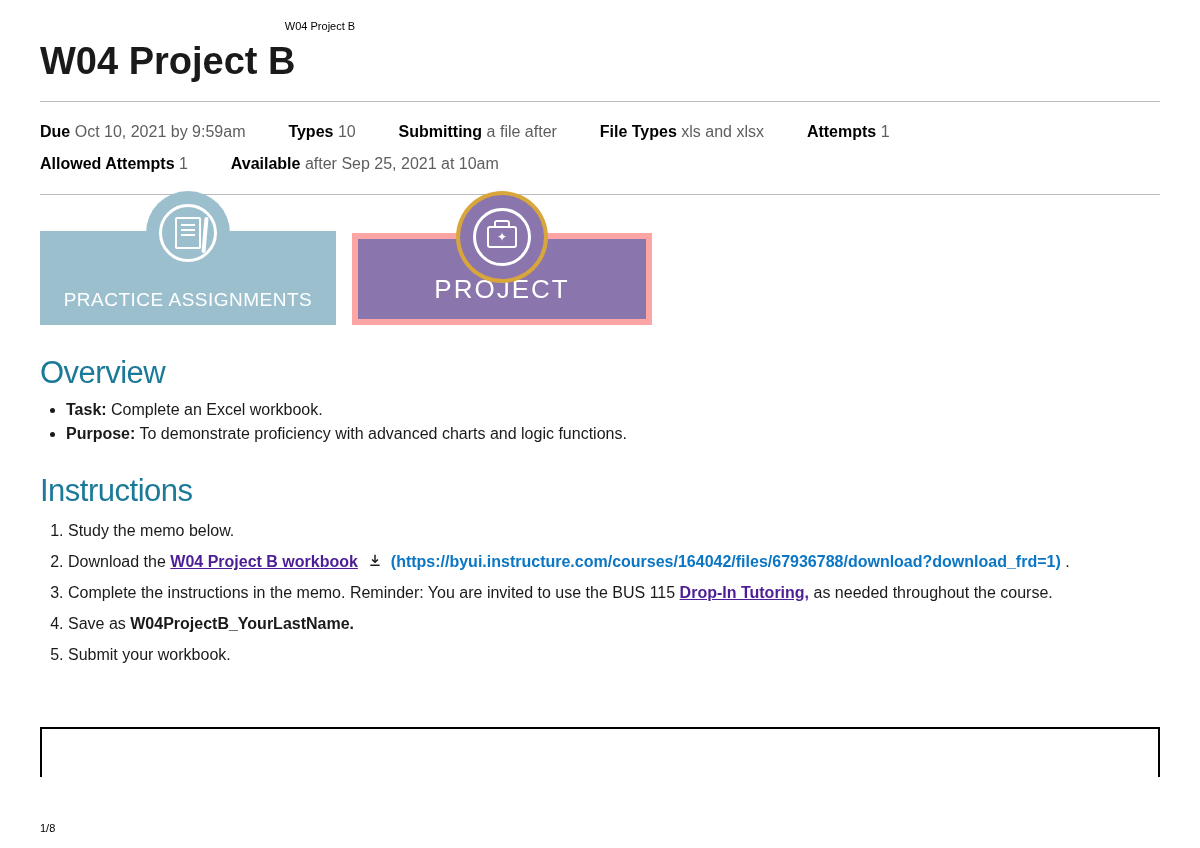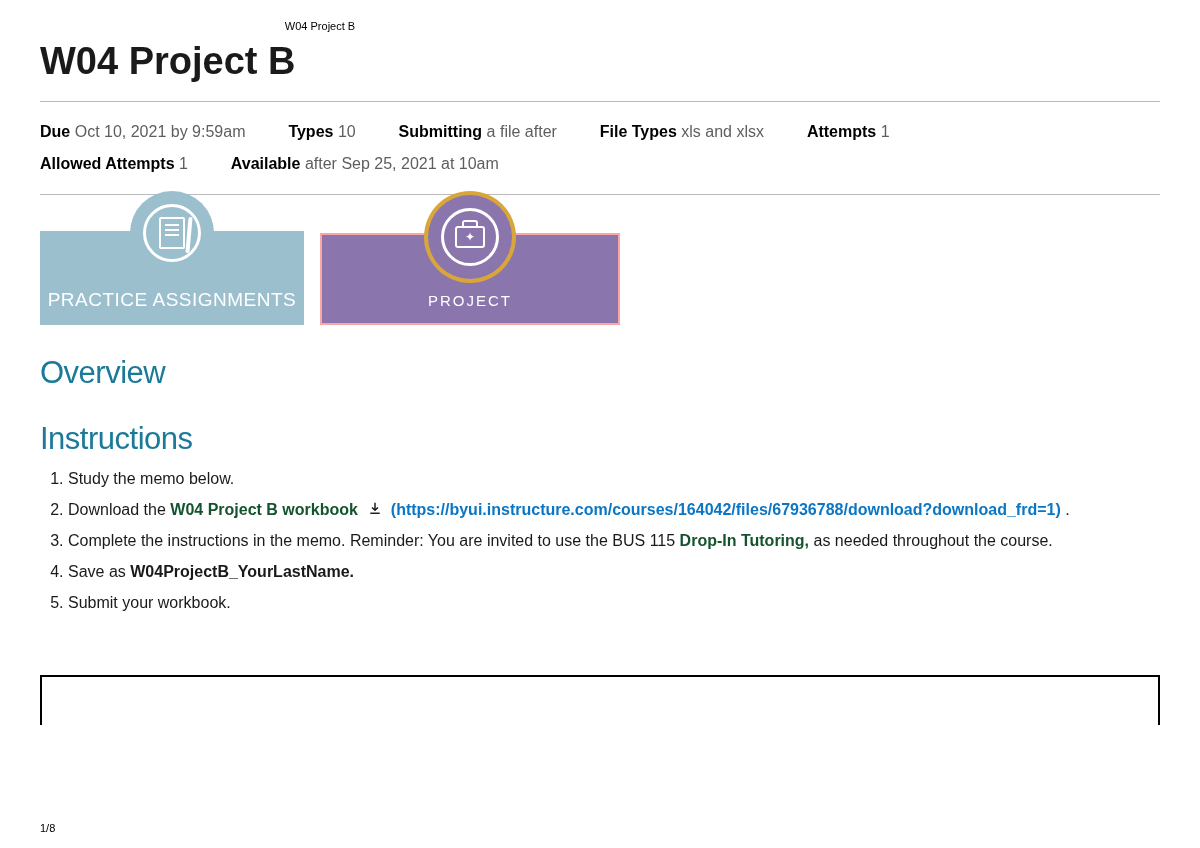"PRACTICE ASSIGNMENTS" .badge-practice { width: 264px -> 296px }
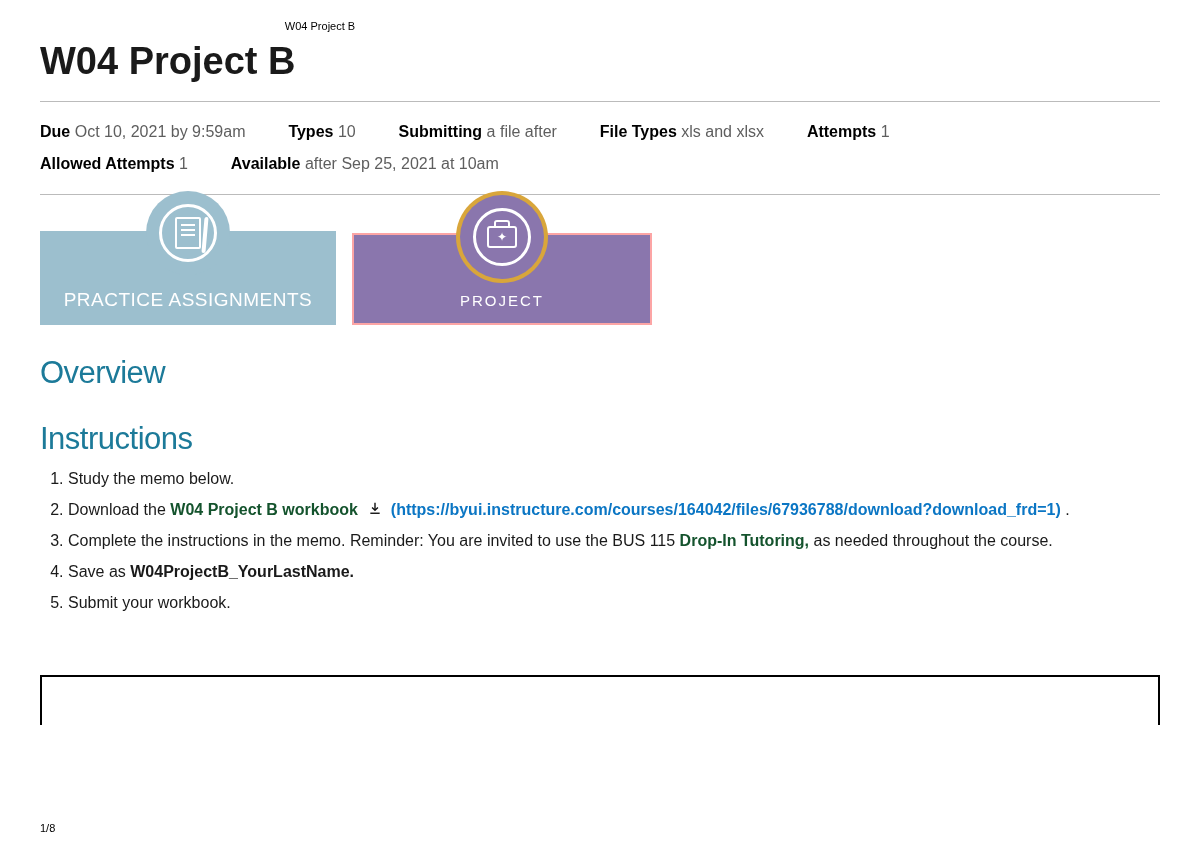"PROJECT" .badge-project .bar { border: 2px solid #fca5a5 -> 6px solid #fca5a5; font-size: 15px -> 26px }
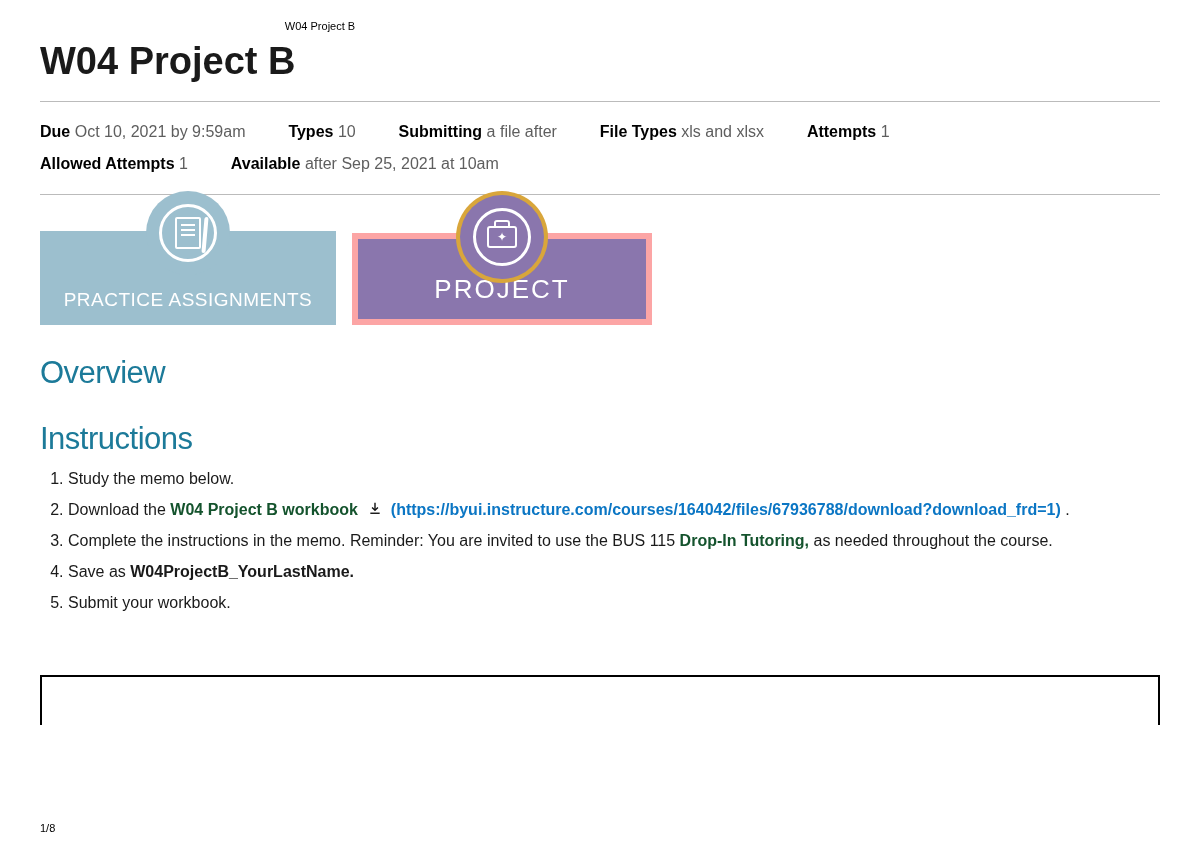"Task: Complete an Excel workbook." ul.ov { html: none -> <ul> <li> <b>Task:</b><span> Complete an Excel workbook.</span> </li> <li> <b>Purpose:</b><span> To demonstrate proficiency with advanced charts and logic functions.</span> </li> </ul> }
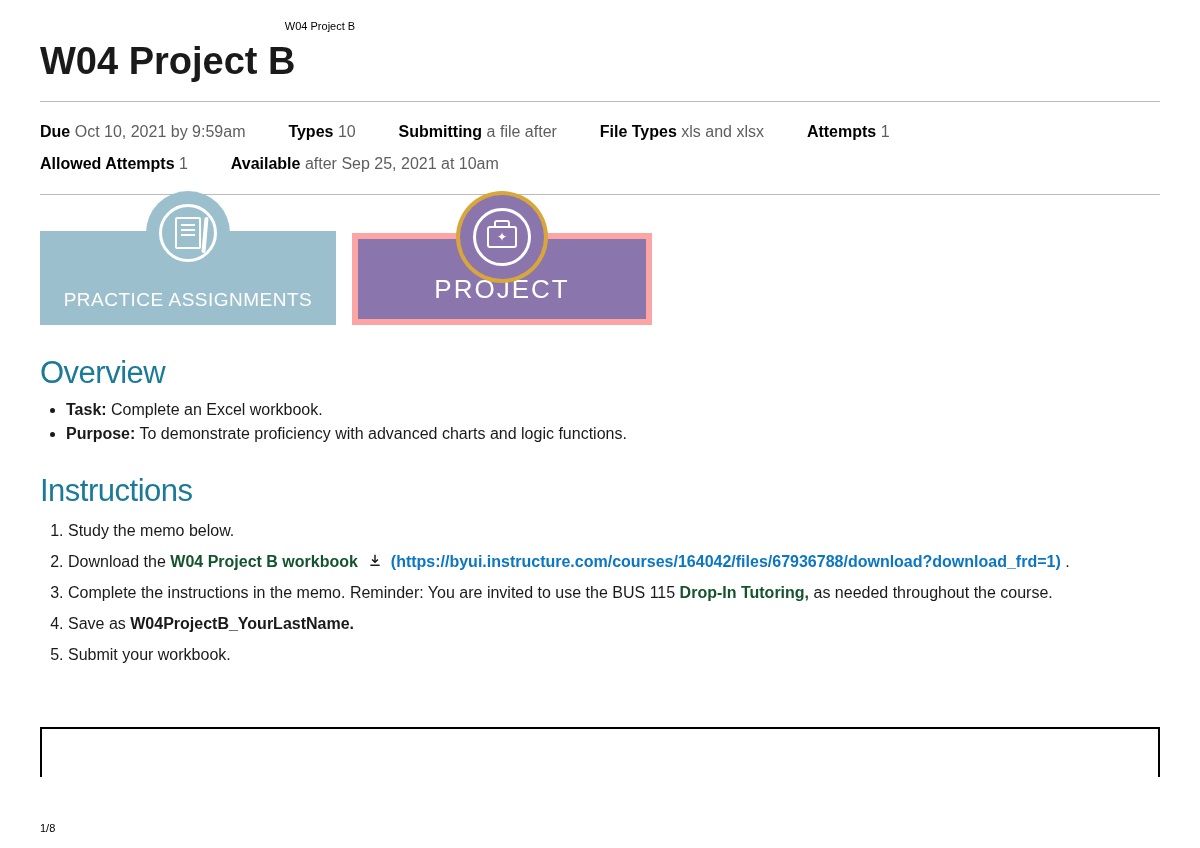"W04 Project B workbook" a.link { color: #14532d -> #4c1d95; text-decoration: none -> underline }
